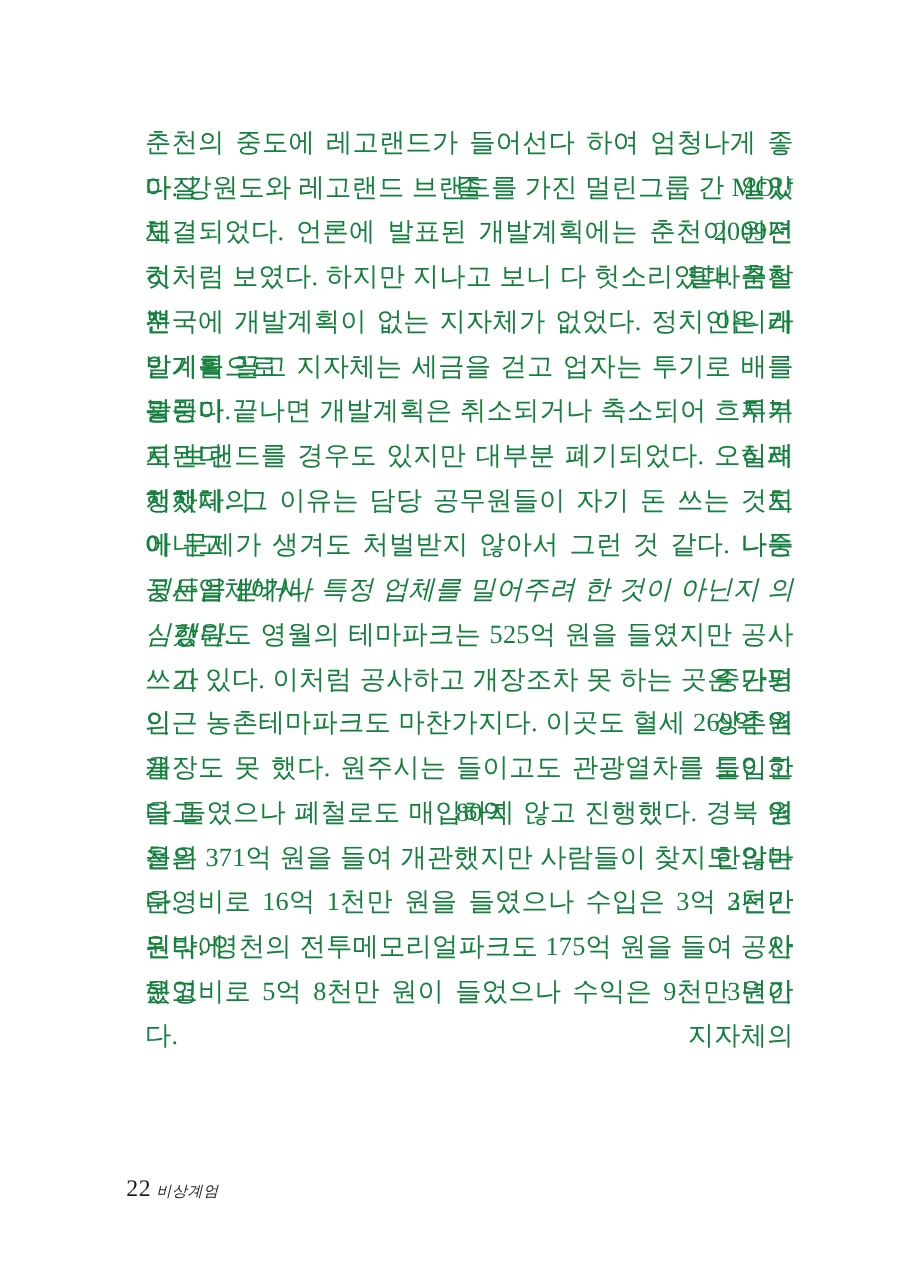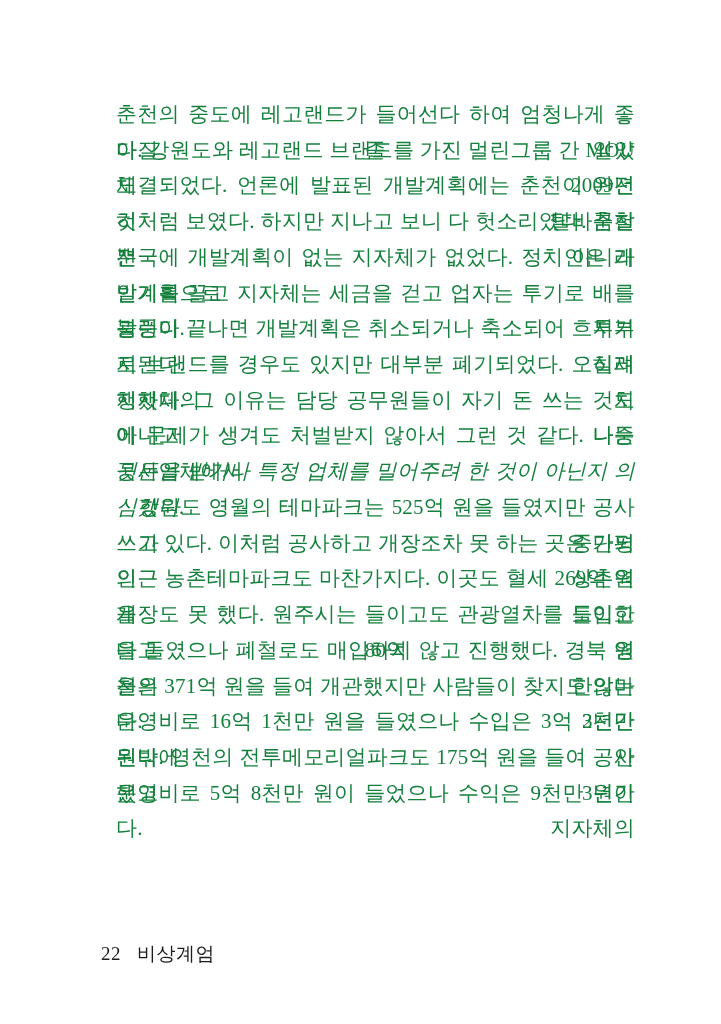"비상계엄" .running-title { font-size: 19px -> 12px; font-style: none -> italic; margin-left: 16px -> 4px }
